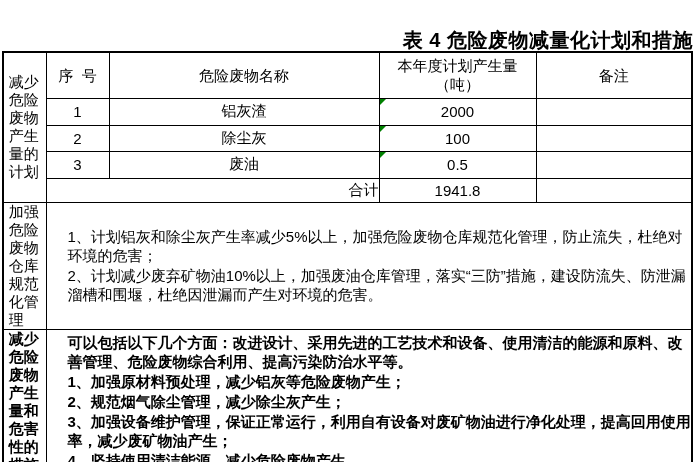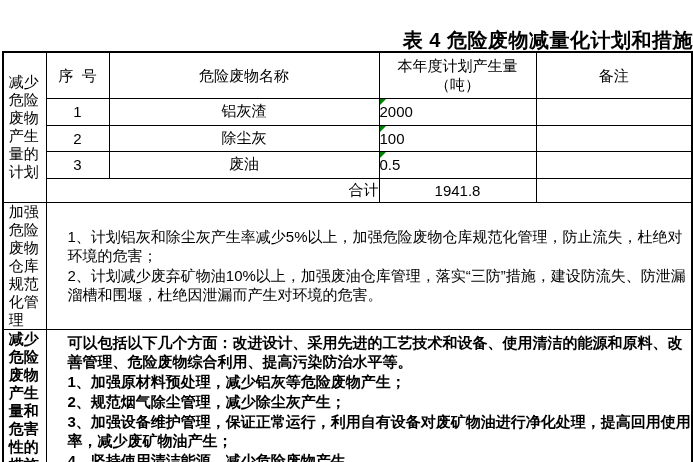"2000" td.qty { text-align: left -> center }
